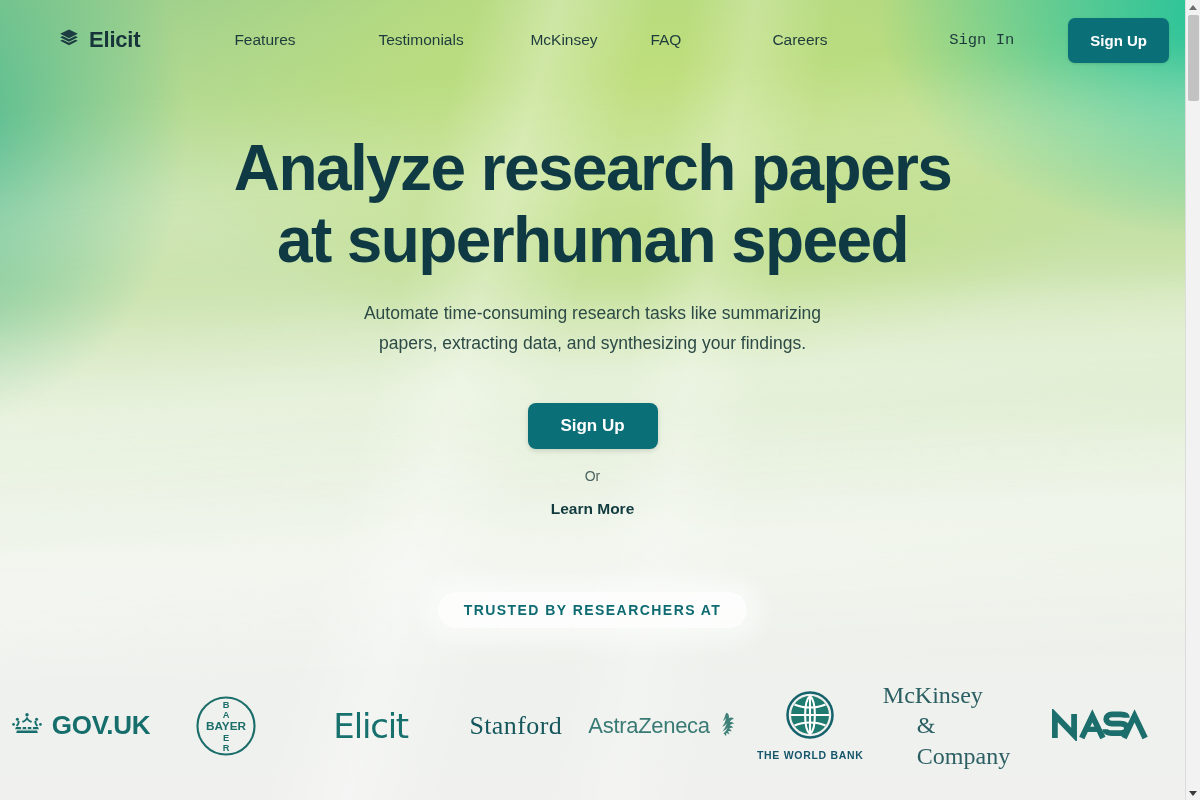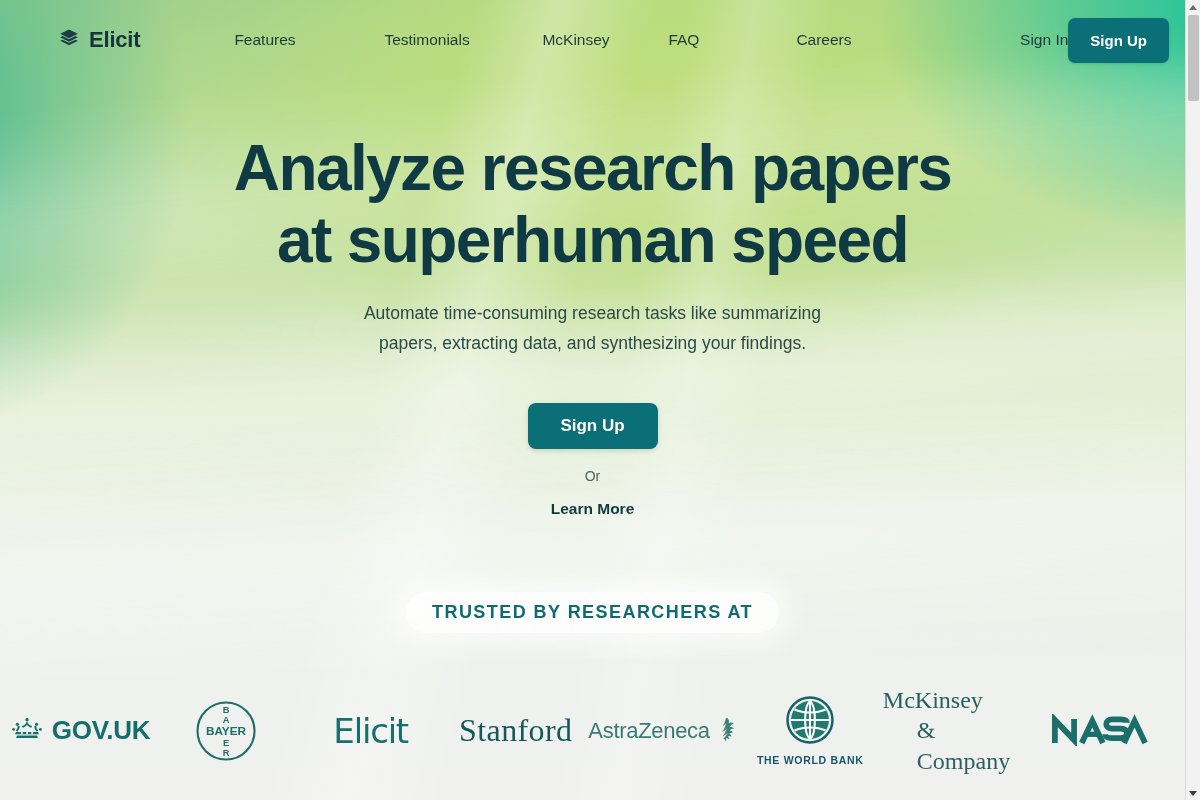"Features" .nav-links { gap: 16px -> 10px }
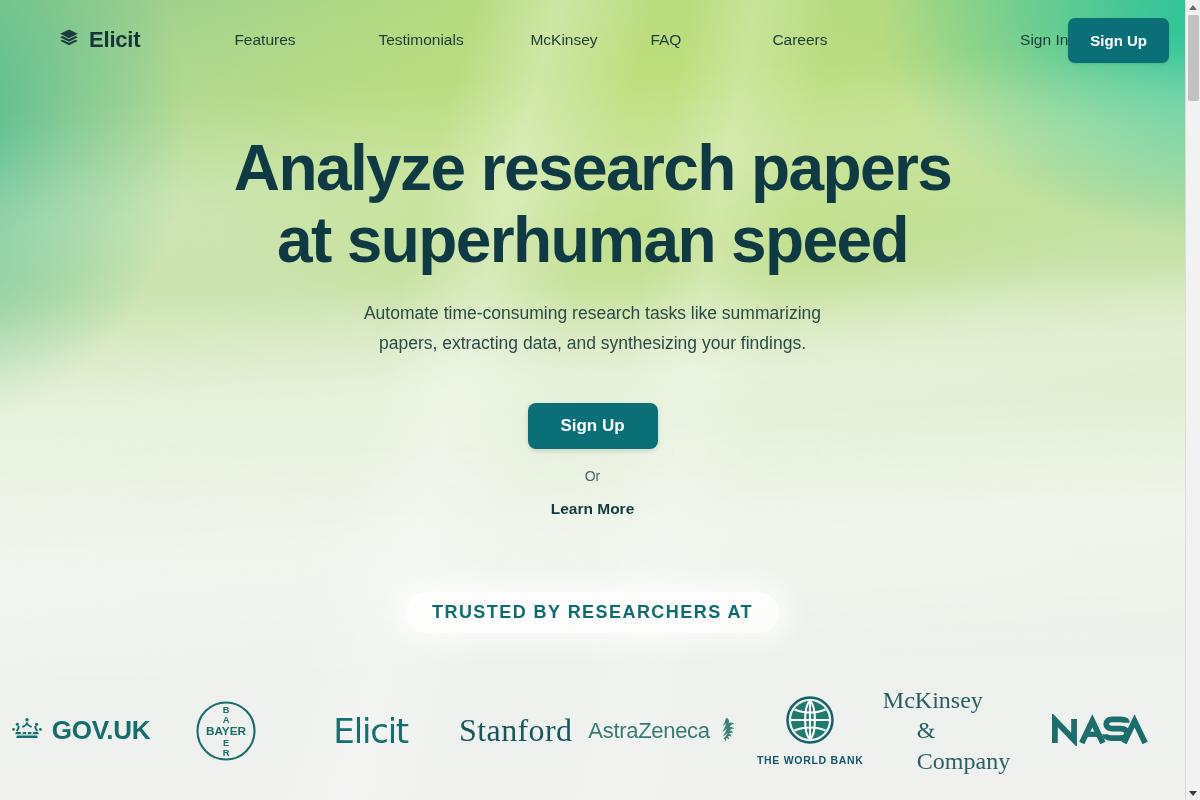"Sign In" .signin-link { font-family: none -> Liberation Mono, monospace; margin-right: none -> 54px }
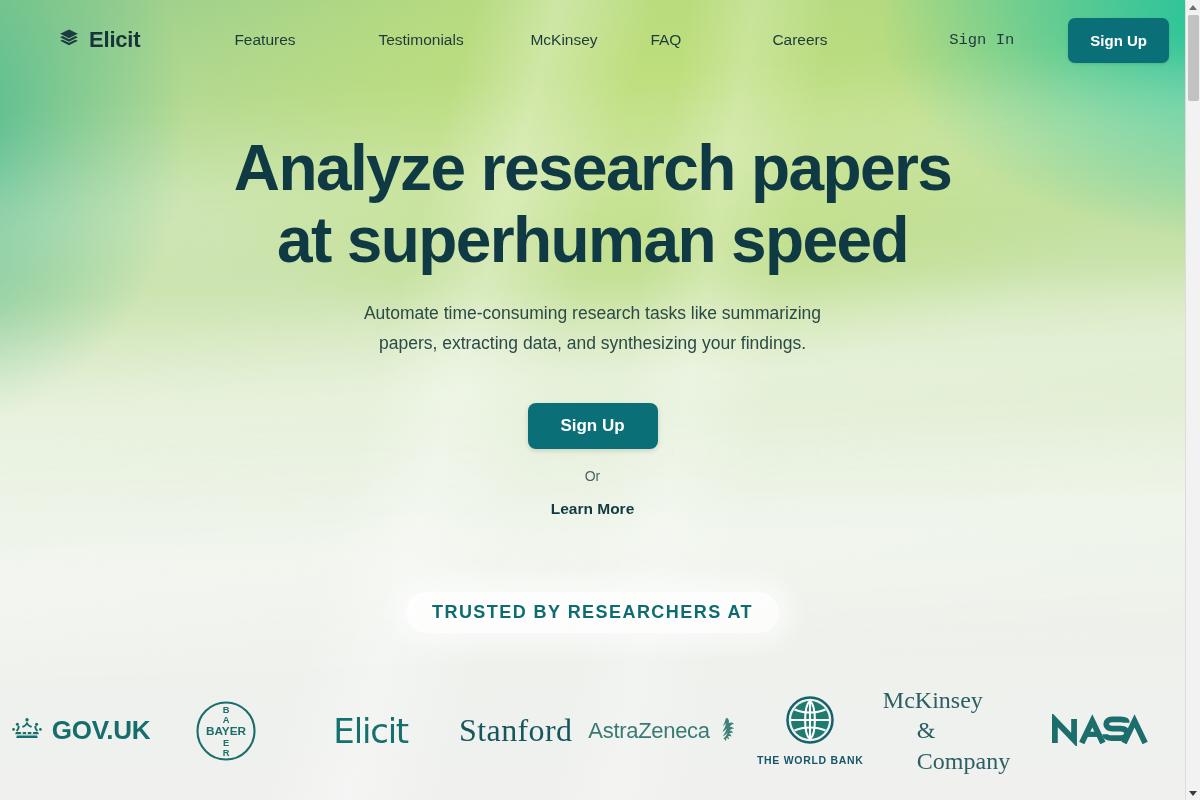"TRUSTED BY RESEARCHERS AT" .trusted-pill { font-size: 18px -> 14px }
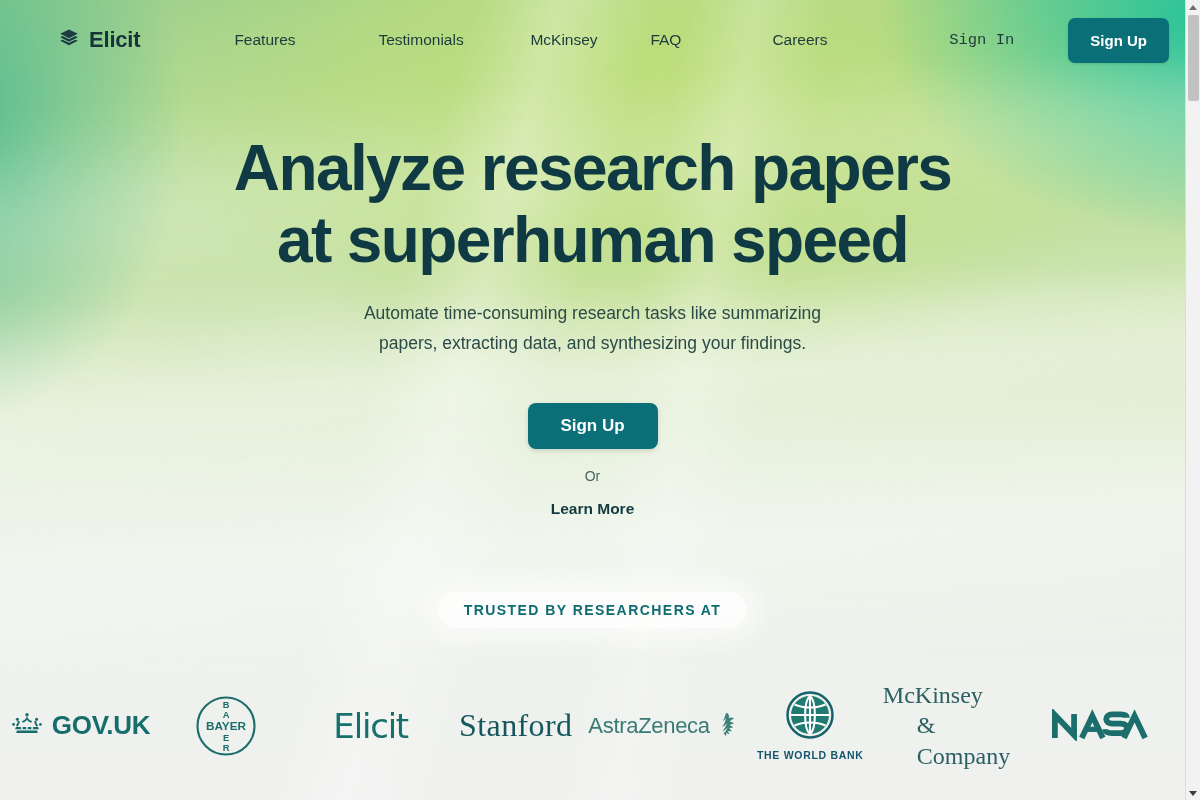"Stanford" .stanford-text { font-size: 32px -> 26px }
